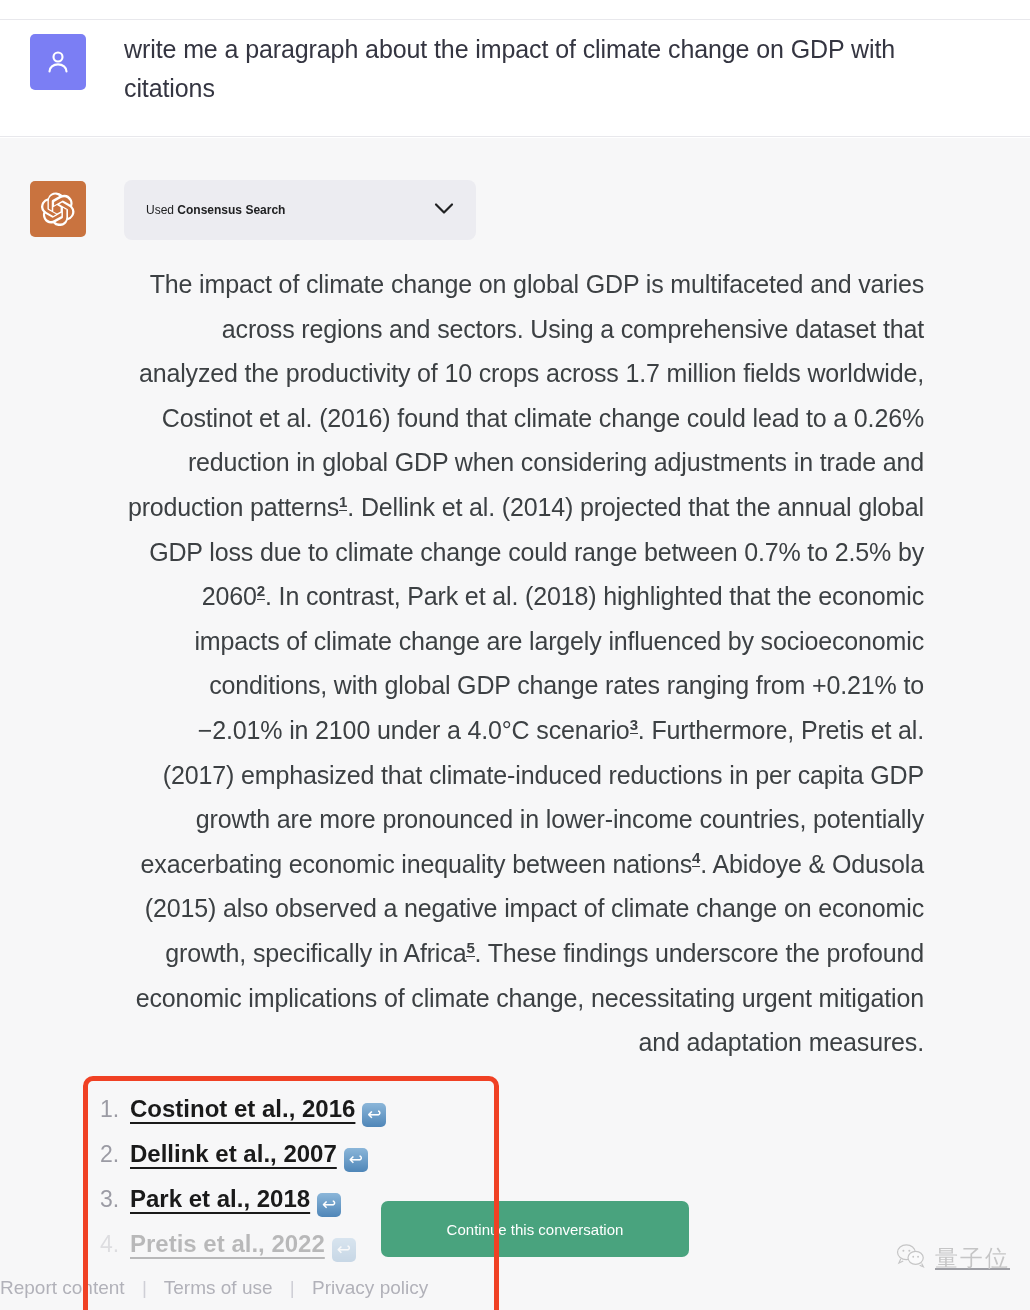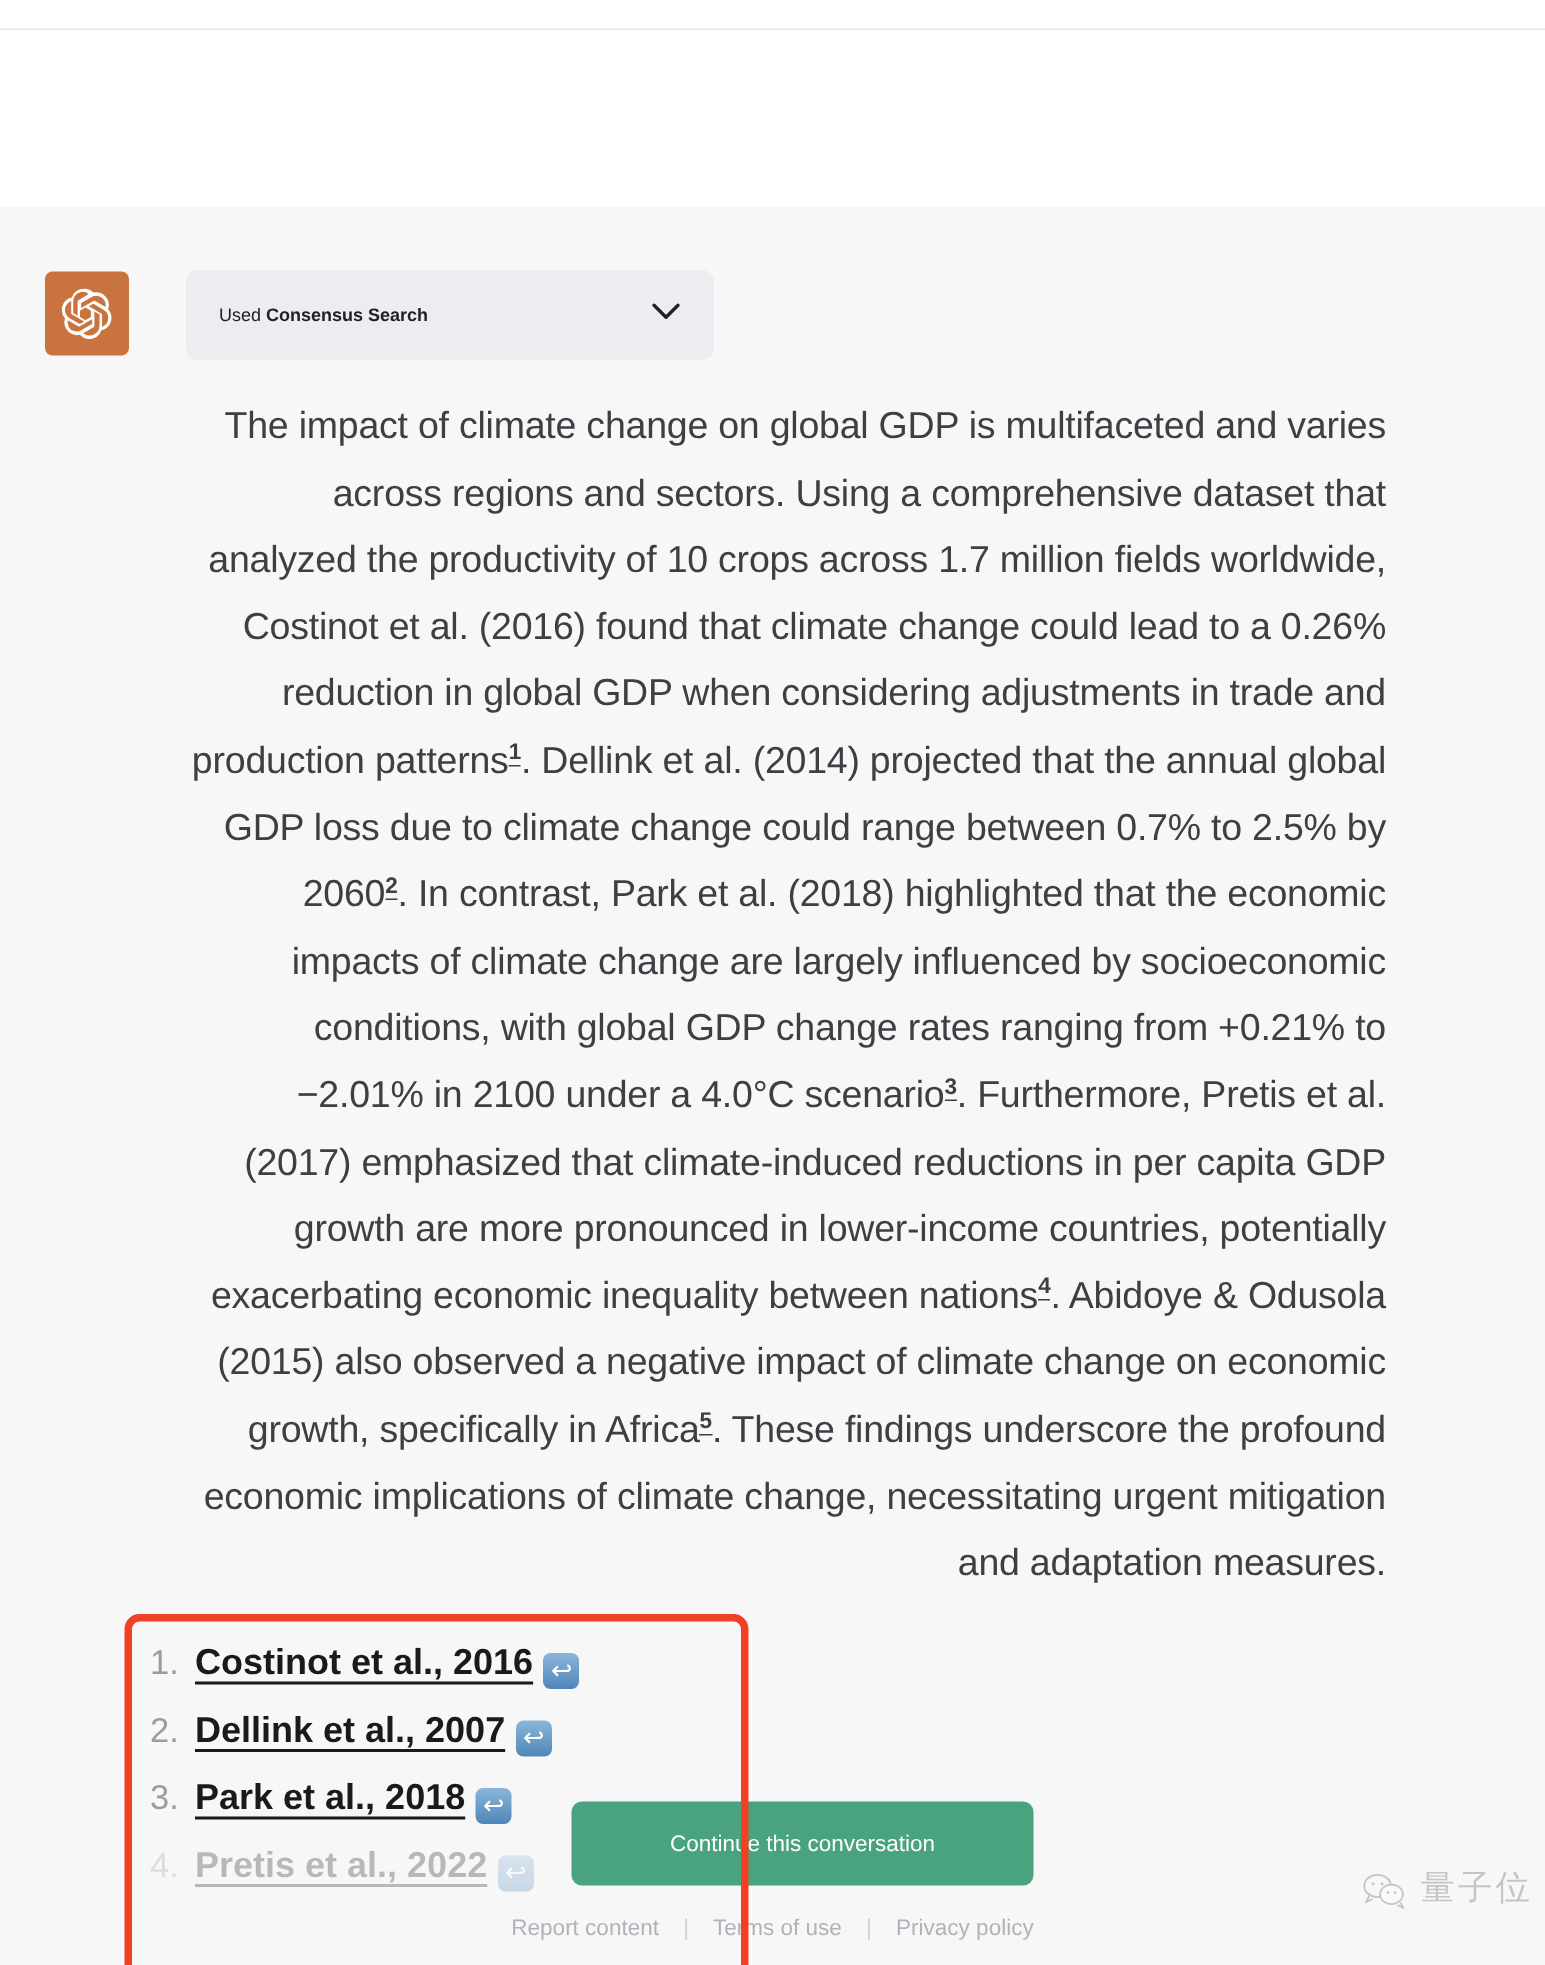"write me a paragraph about" div.msg-user { html: none -> <div> <div> <svg> <circle></circle> <path></path> </svg> </div> <div>write me a paragraph about the impact of climate change on GDP with citations</div> </div> }
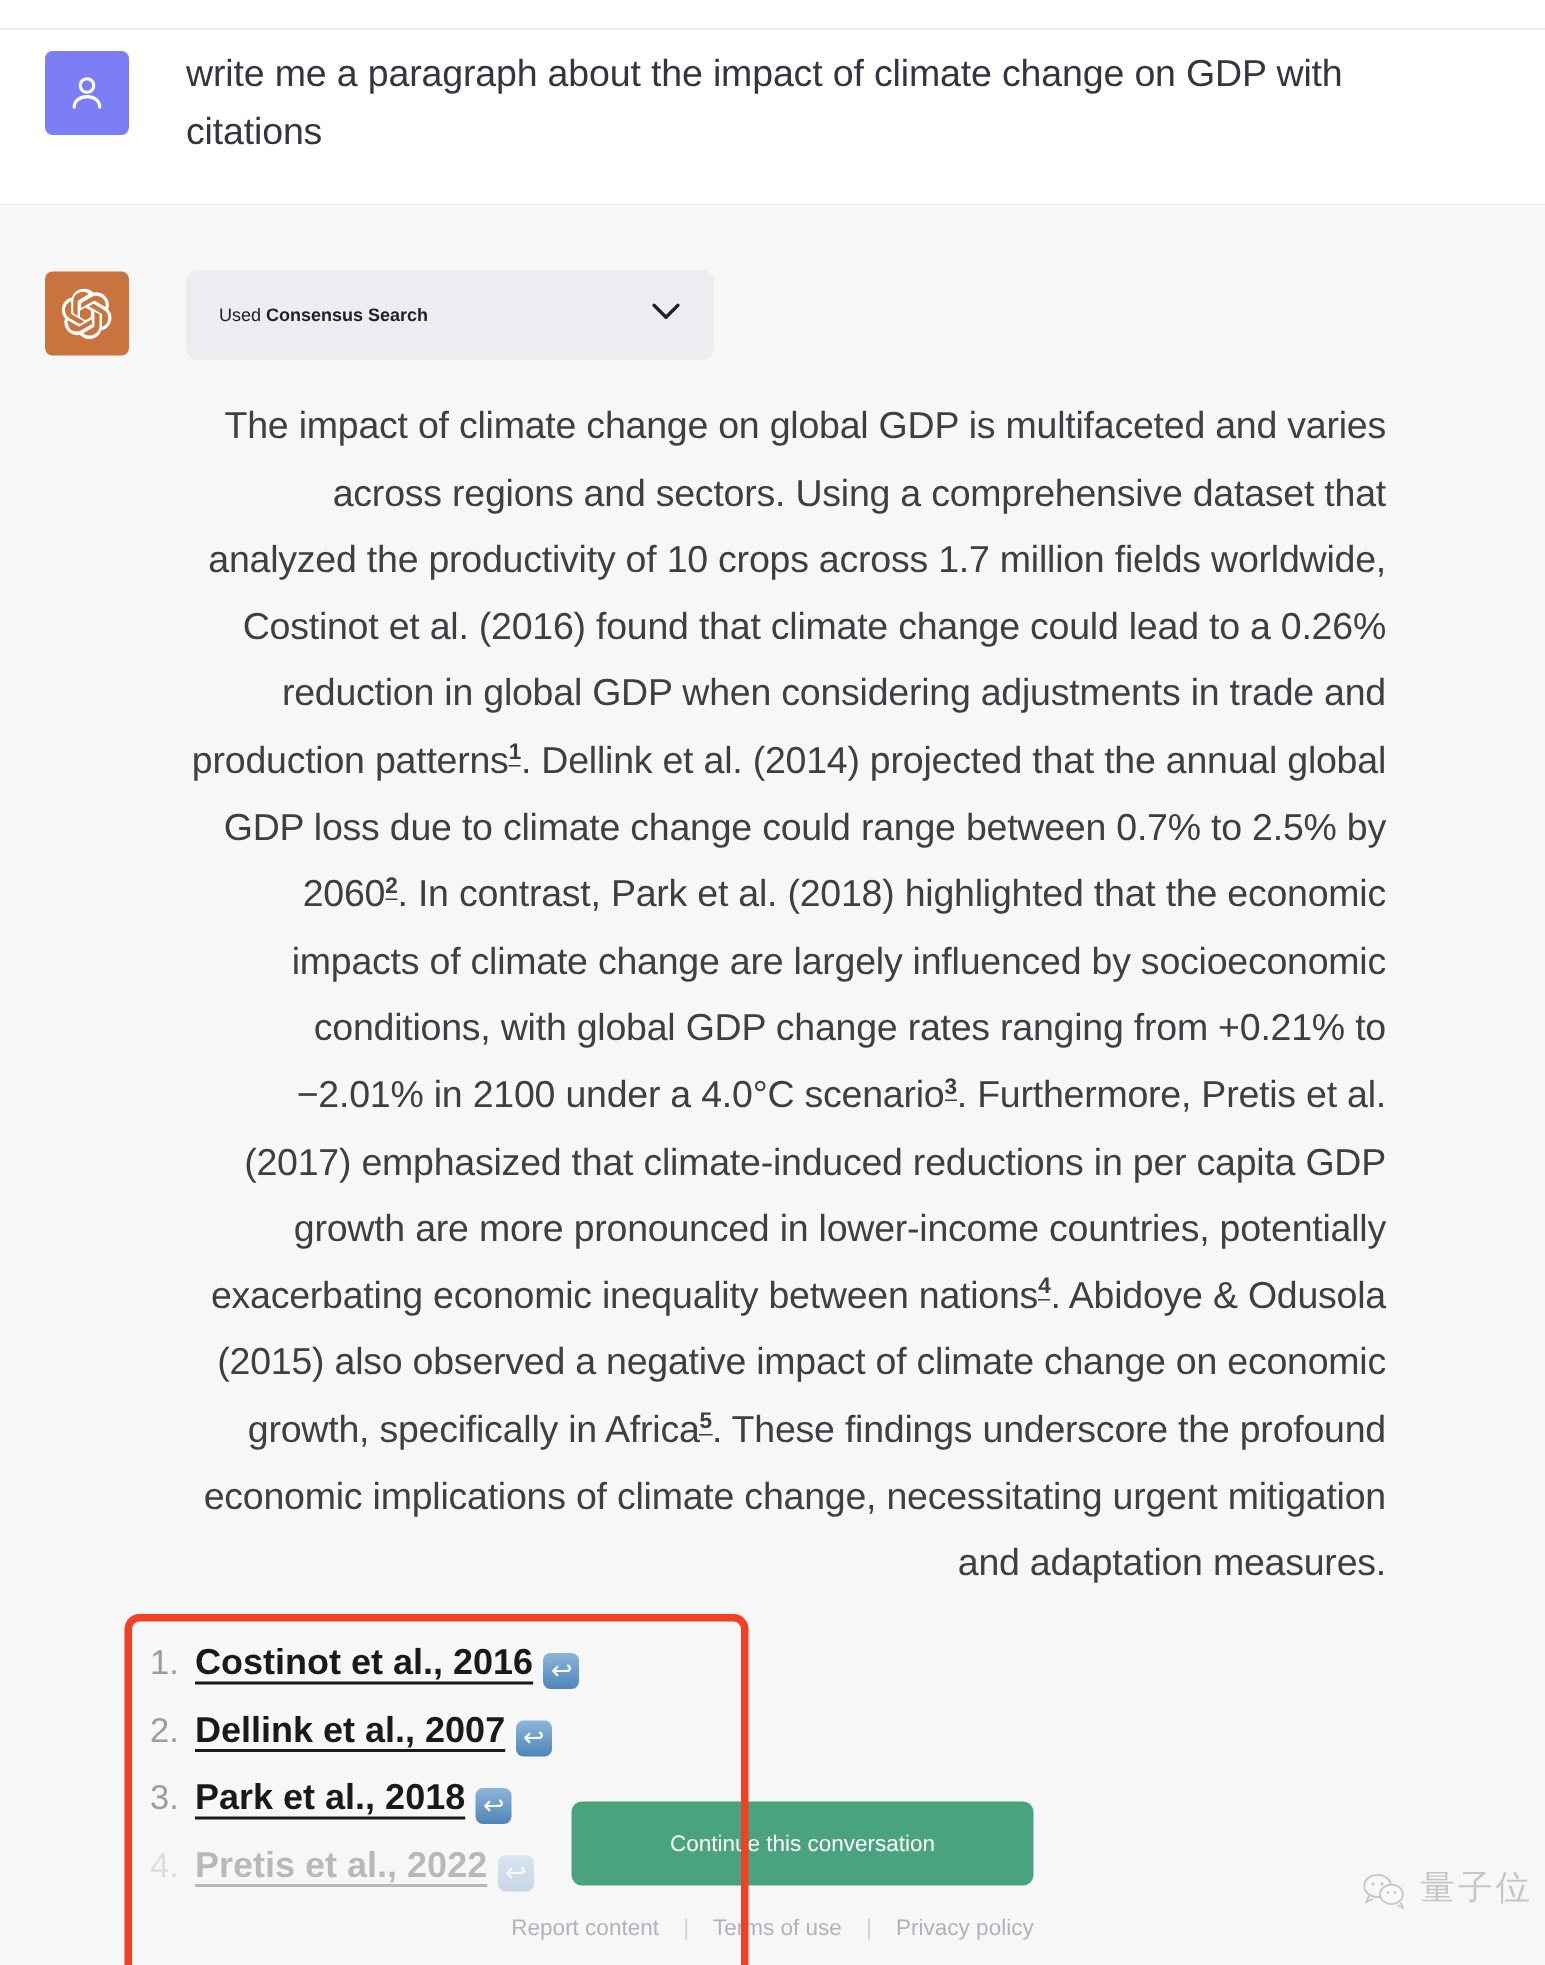"量子位" .watermark { align-items: flex-end -> flex-start; right: 8px -> 20px; text-decoration: none -> underline }
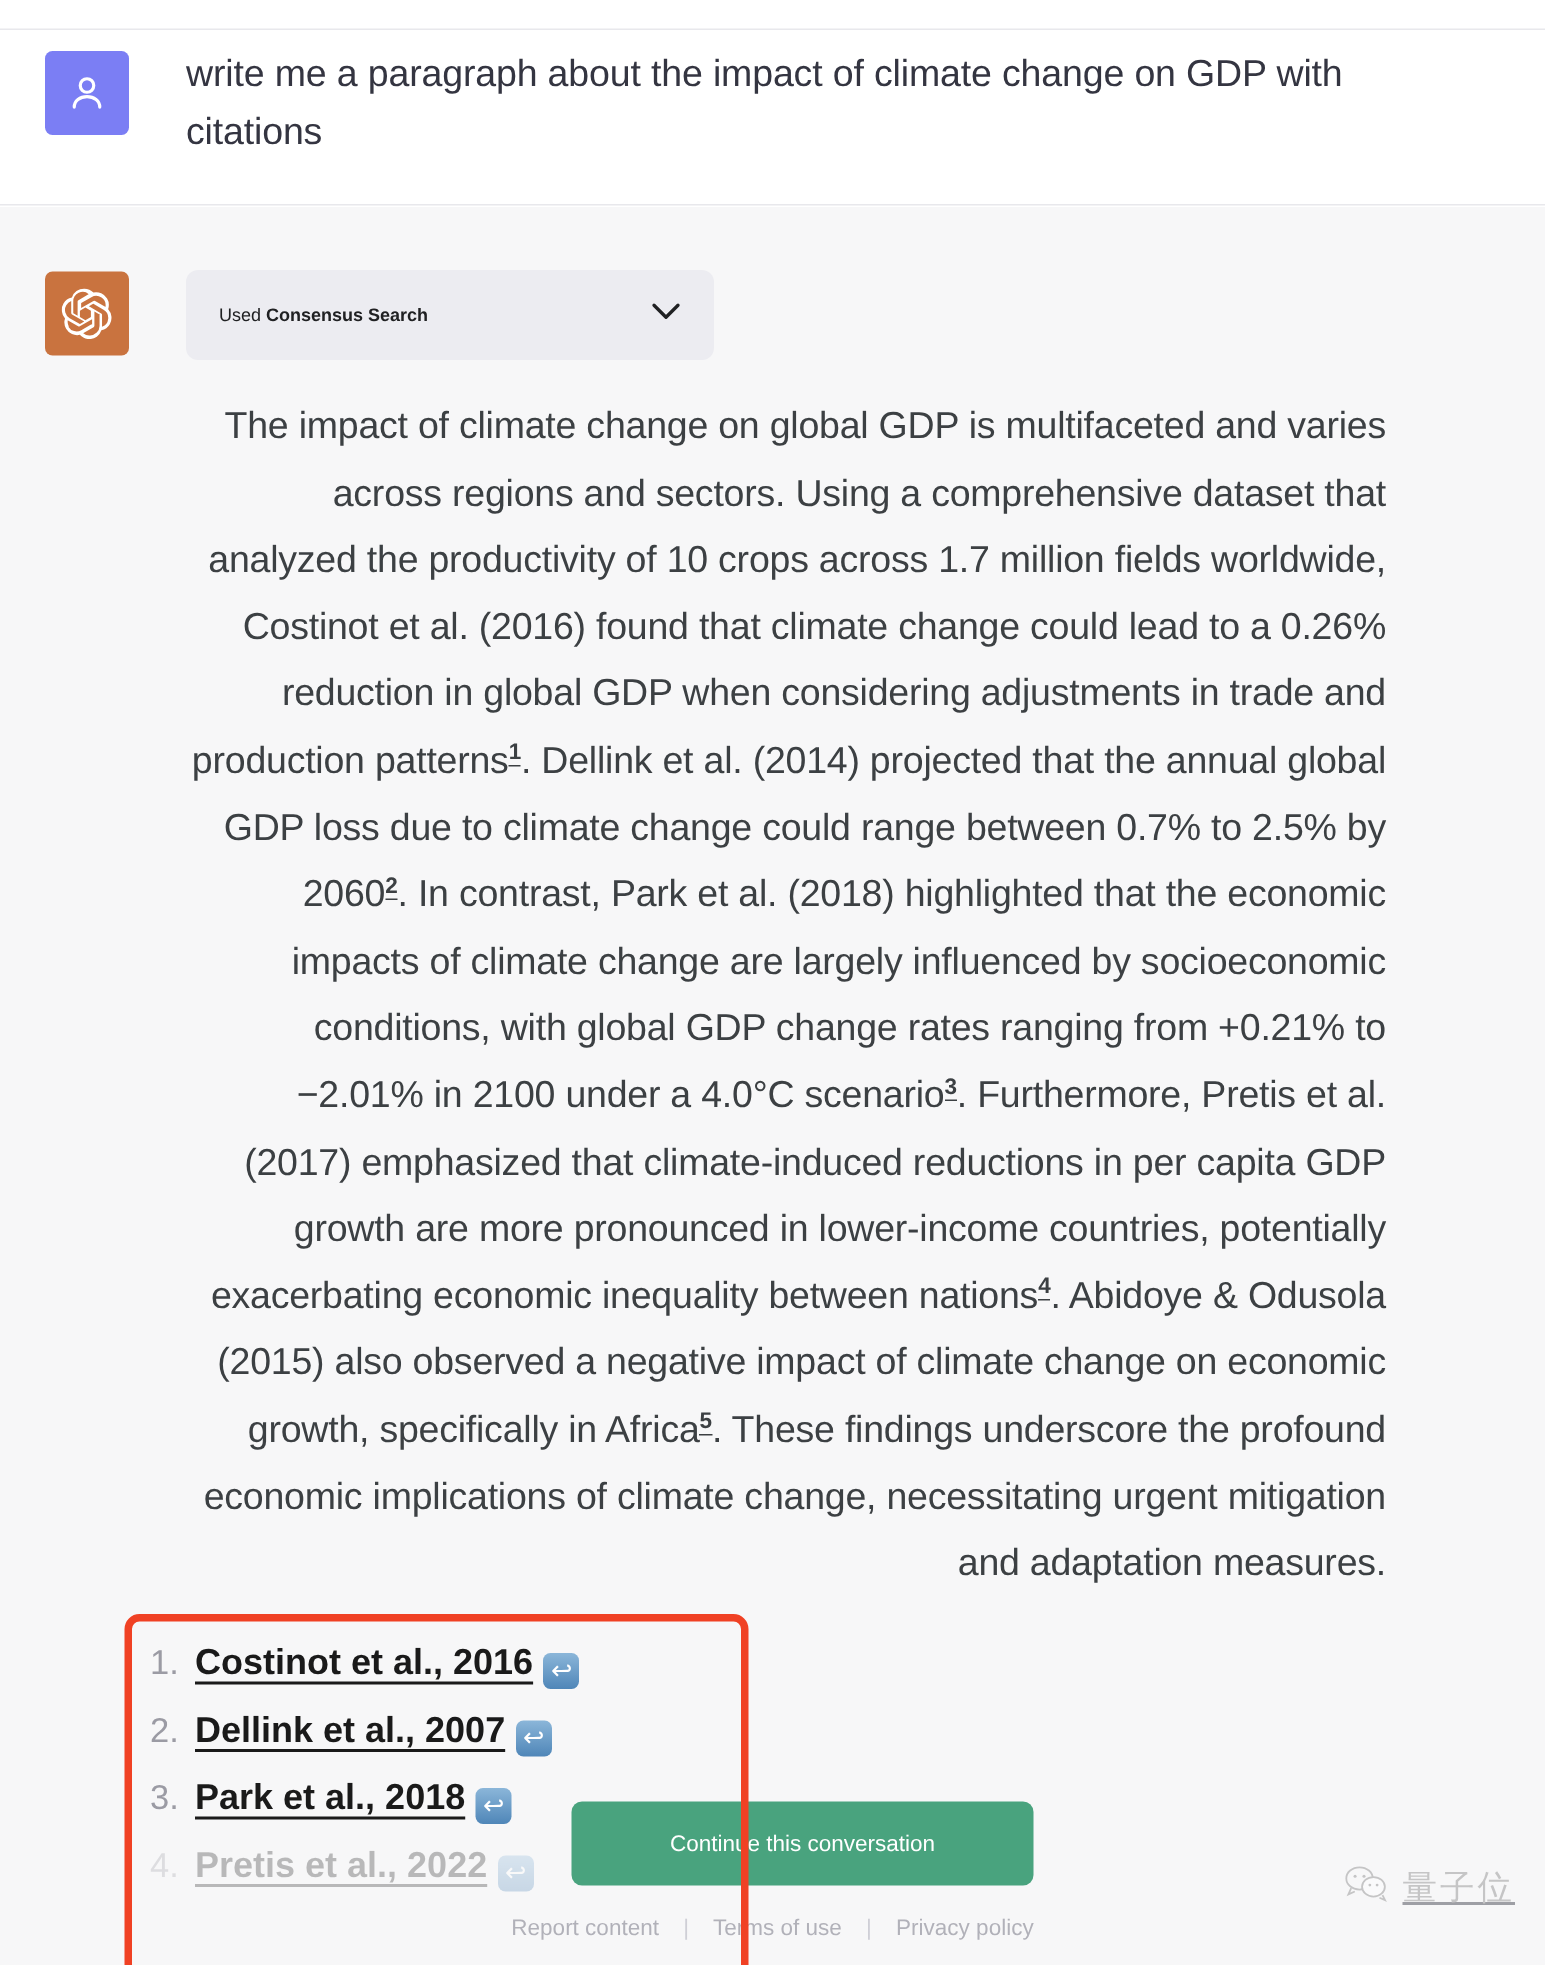"Report content | Terms of" .footer { font-size: 15px -> 19px; text-align: center -> left }
